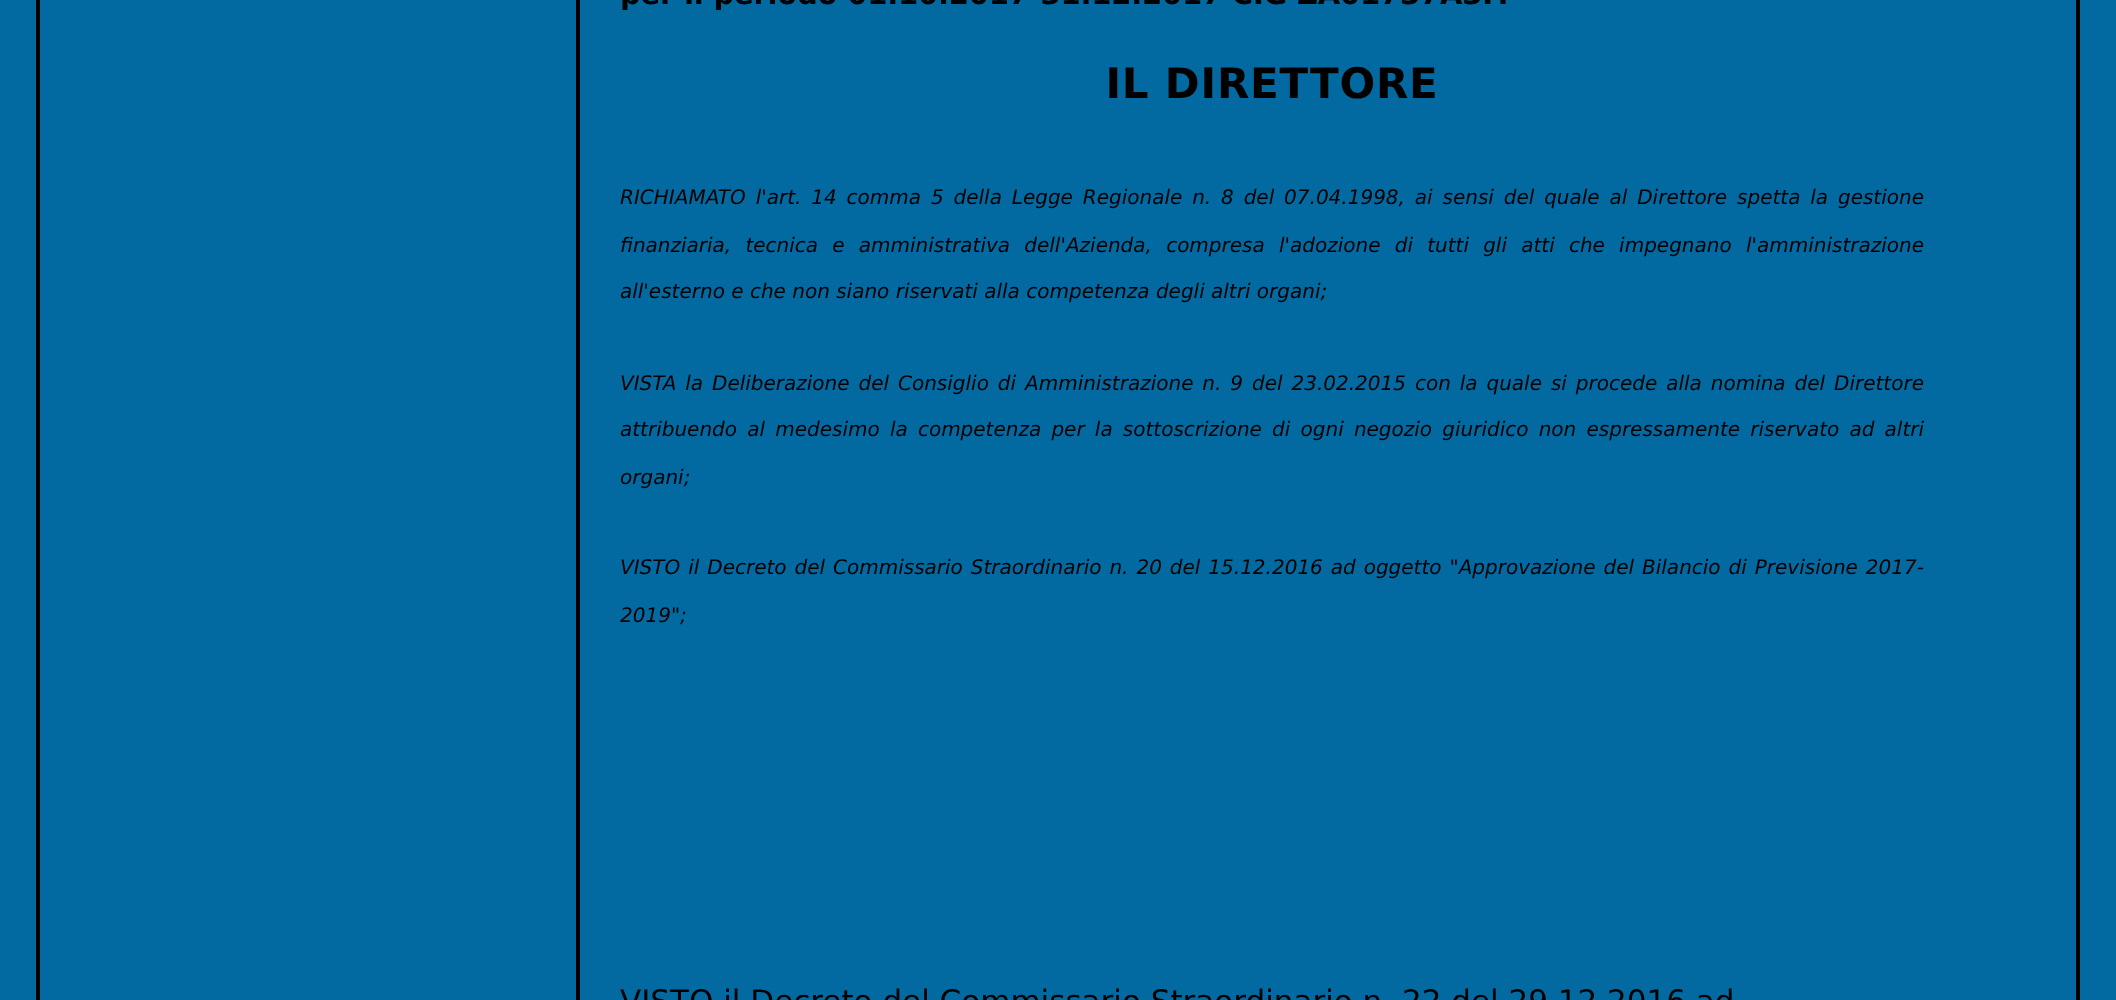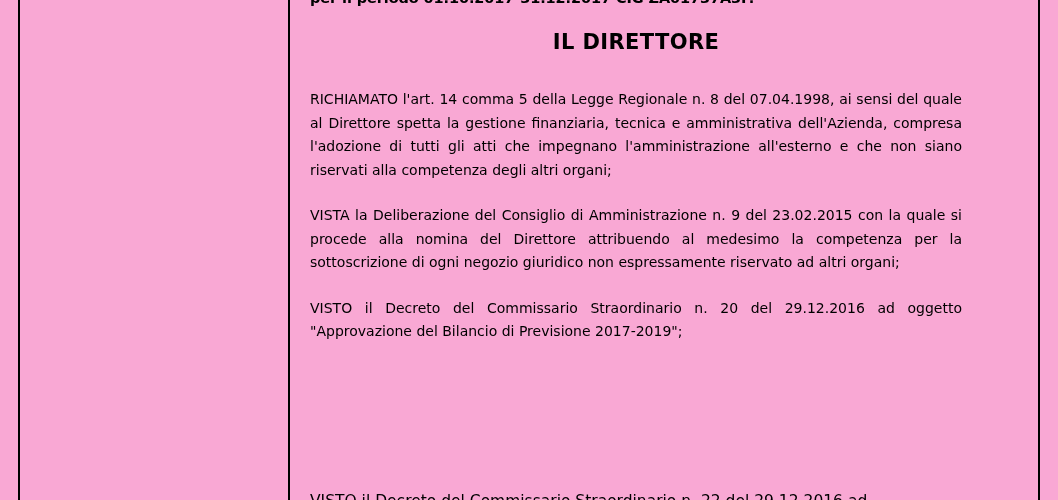"IL DIRETTORE" .page { background: #f9a8d4 -> #0369a1 }
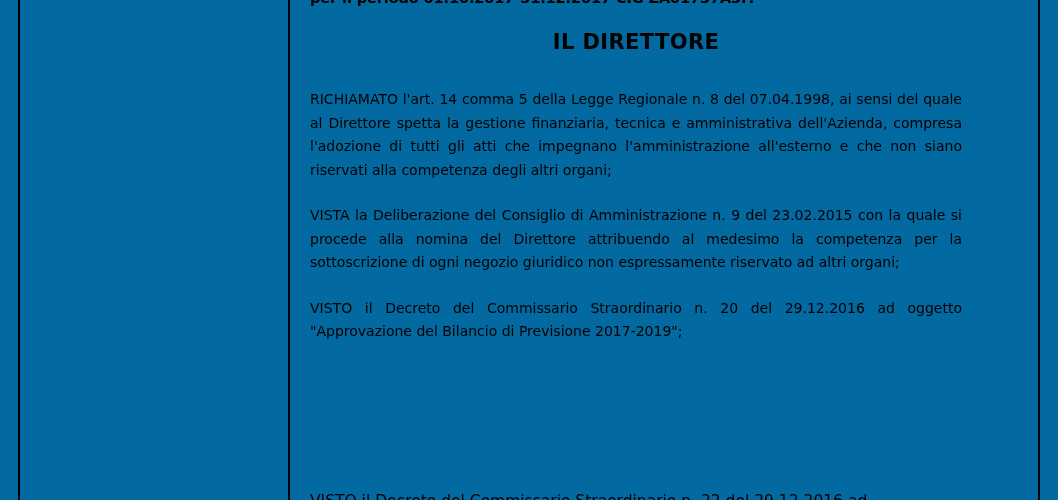"RICHIAMATO l'art. 14 comma 5" .para { font-size: 14px -> 10px; font-style: none -> italic }
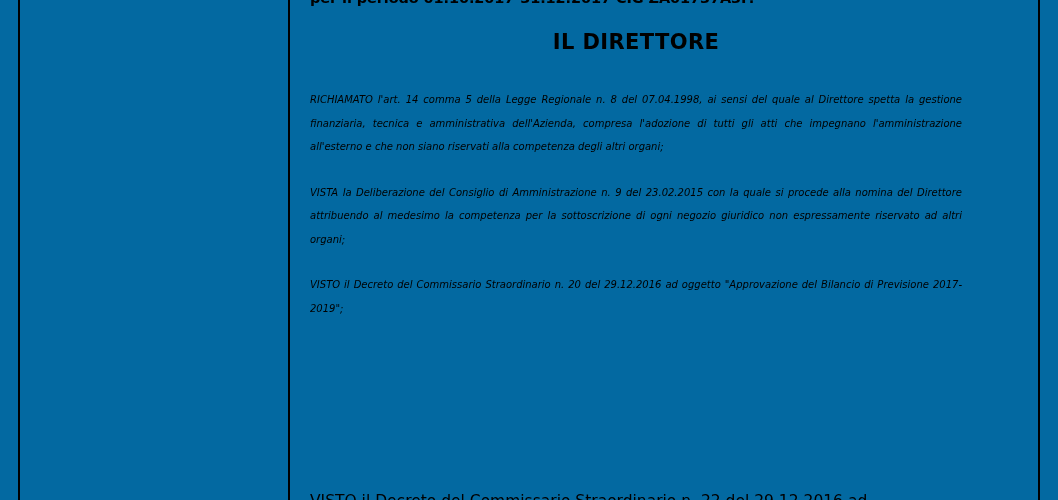"VISTO il Decreto del Commissario Straordinario n. 20" div { text: 29.12.2016 -> 15.12.2016 }
